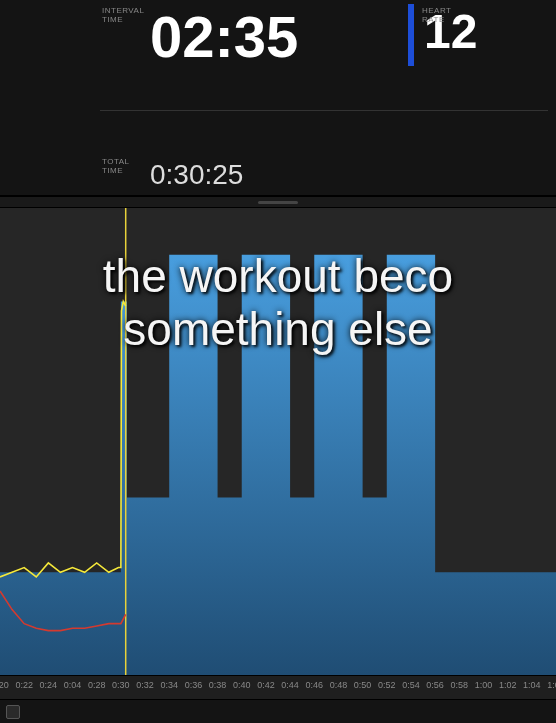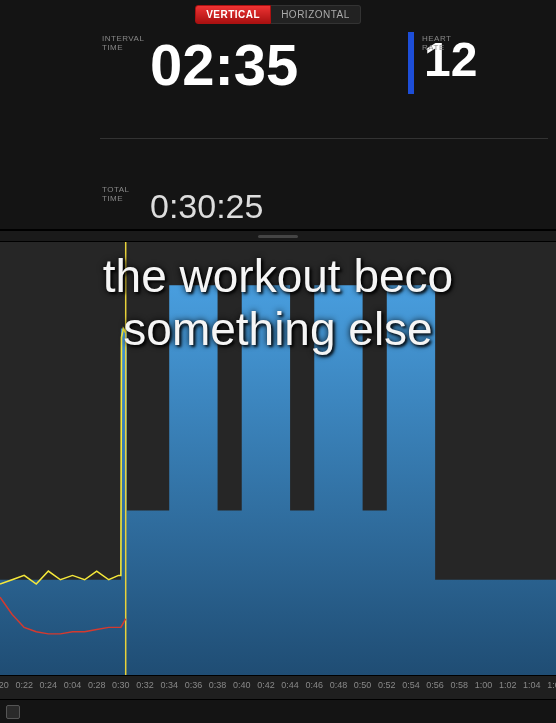"VERTICAL" div.toggle-row { html: <div> <div>VERTICAL</div> <div>HORIZONTAL</div> </div> -> none }
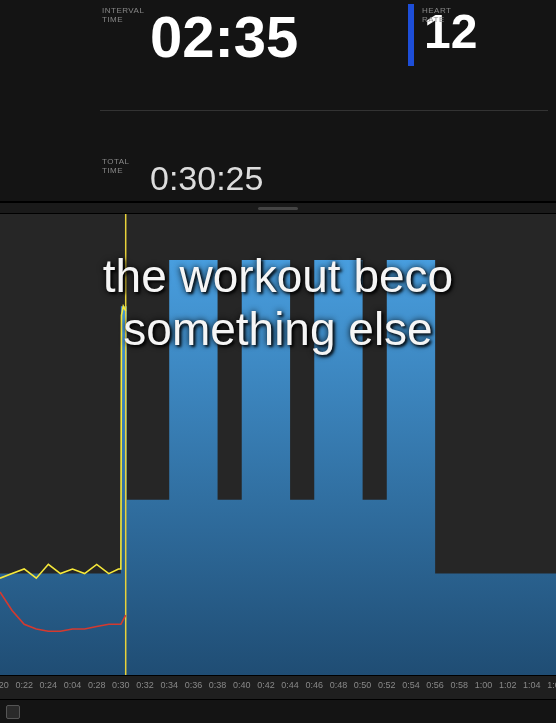"0:30:25" .mval-med { font-size: 34px -> 28px }
